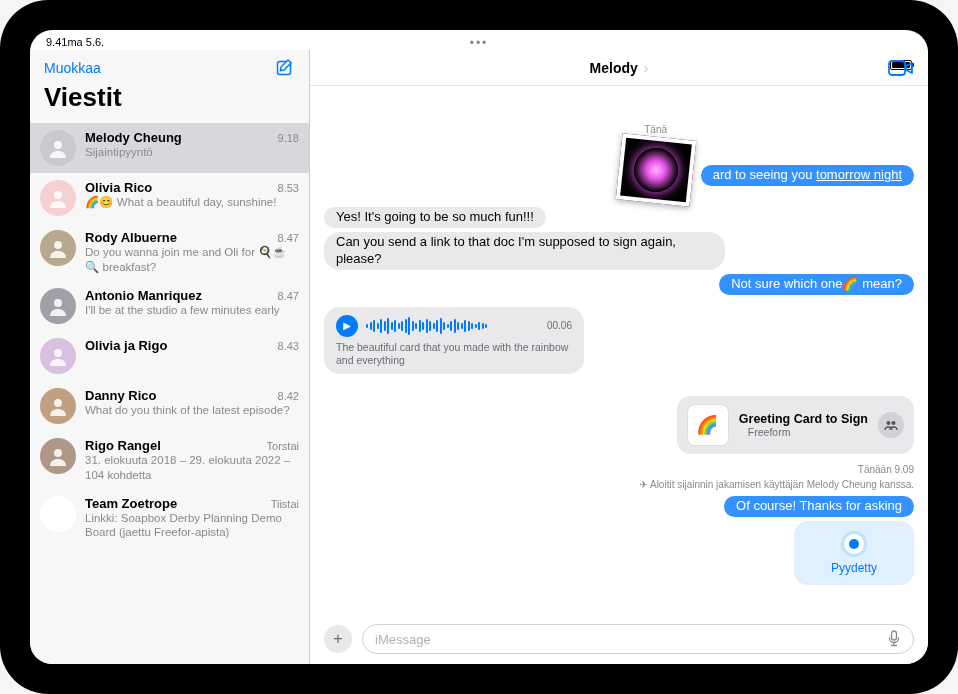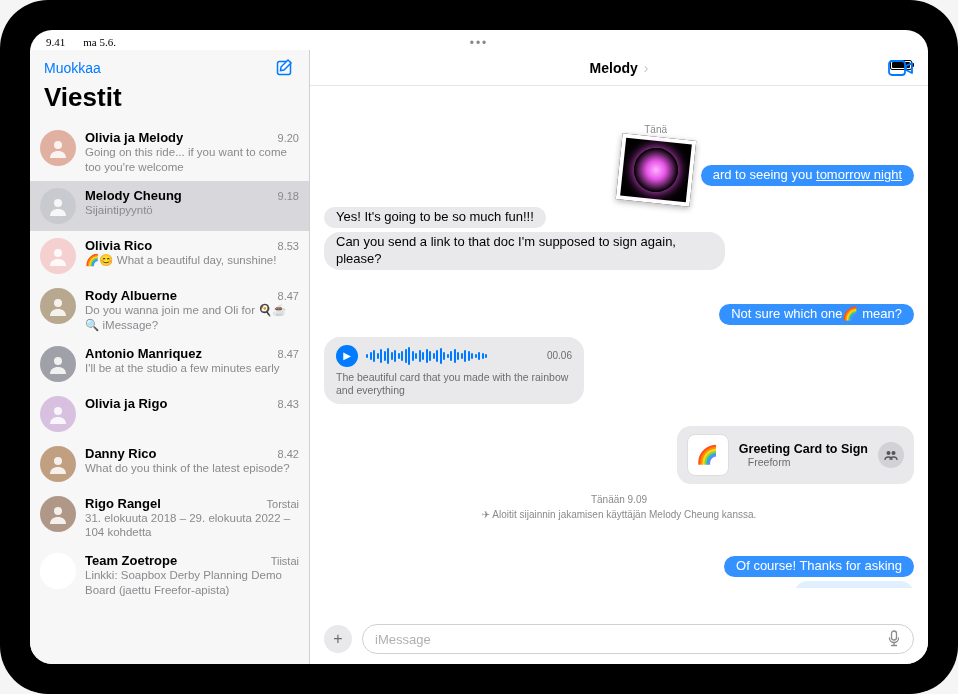"9.41" .status-left { font-family: Liberation Serif, serif -> none; gap: 18px -> 0 }
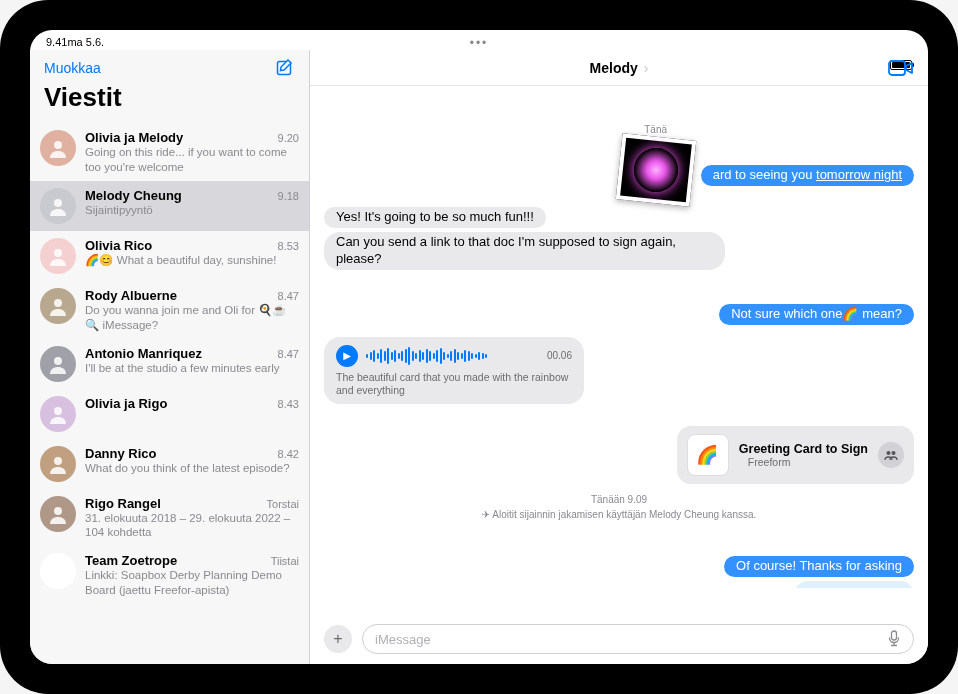"Olivia ja Melody" div.convo-item { html: <div> <div> <svg> <circle></circle> <path></path> </svg> </div> <div> <div> <span>Olivia ja Melody</span> <span>9.20</span> </div> <div>Going on this ride... if you want to come too you're welcome</div> </div> </div> -> none }
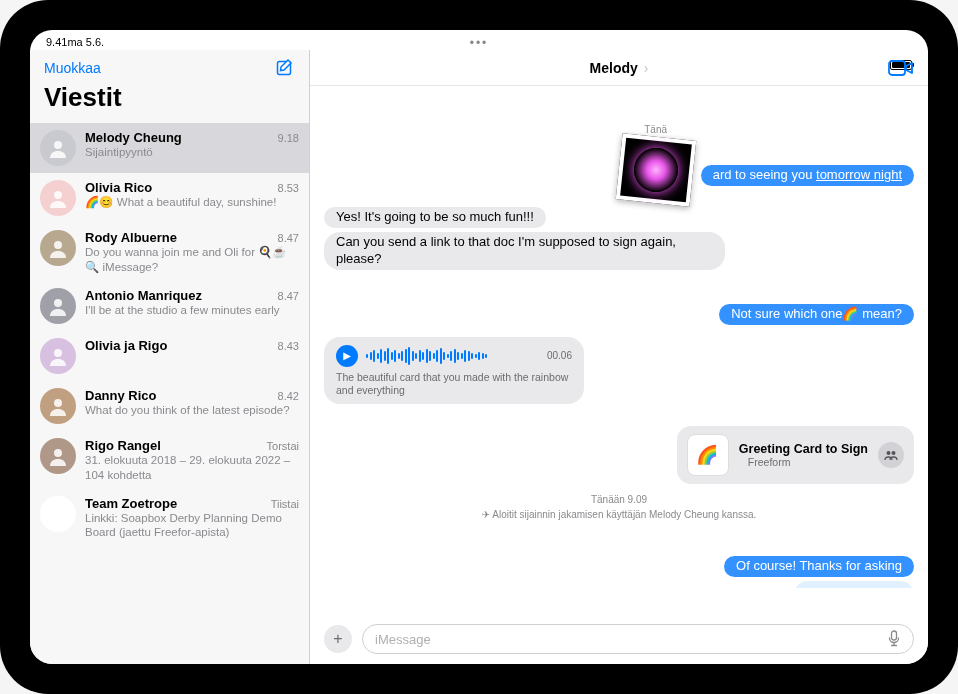"Do you wanna join me" div.convo-preview { text: iMessage -> breakfast }
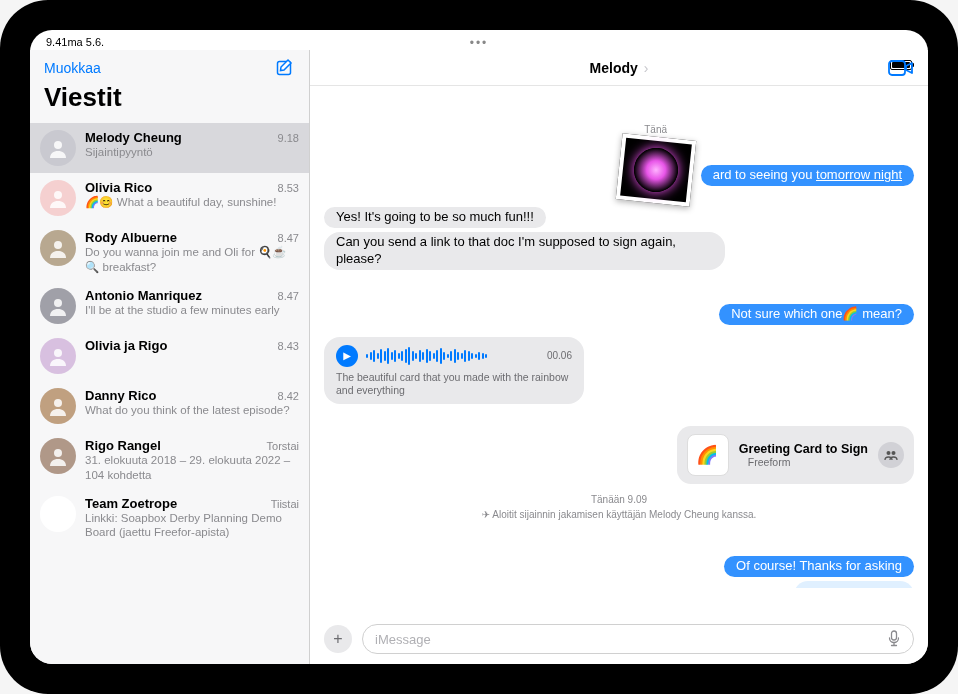"Not sure which one🌈 mean?" .bubble-row.out { margin-top: 30px -> none }
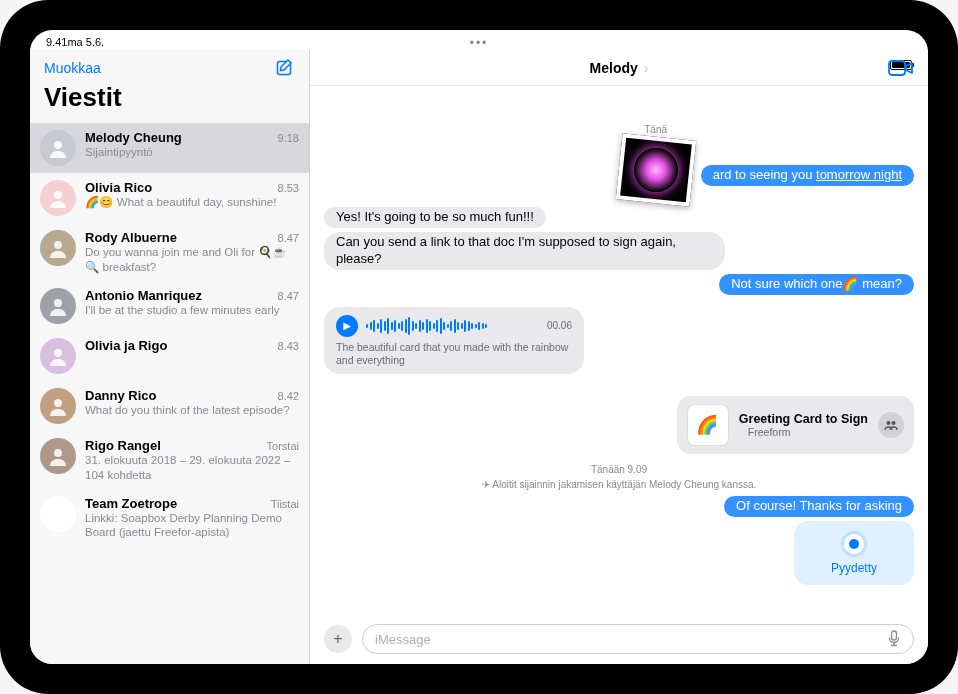"Tänään 9.09" .system-line { text-align: center -> right }
